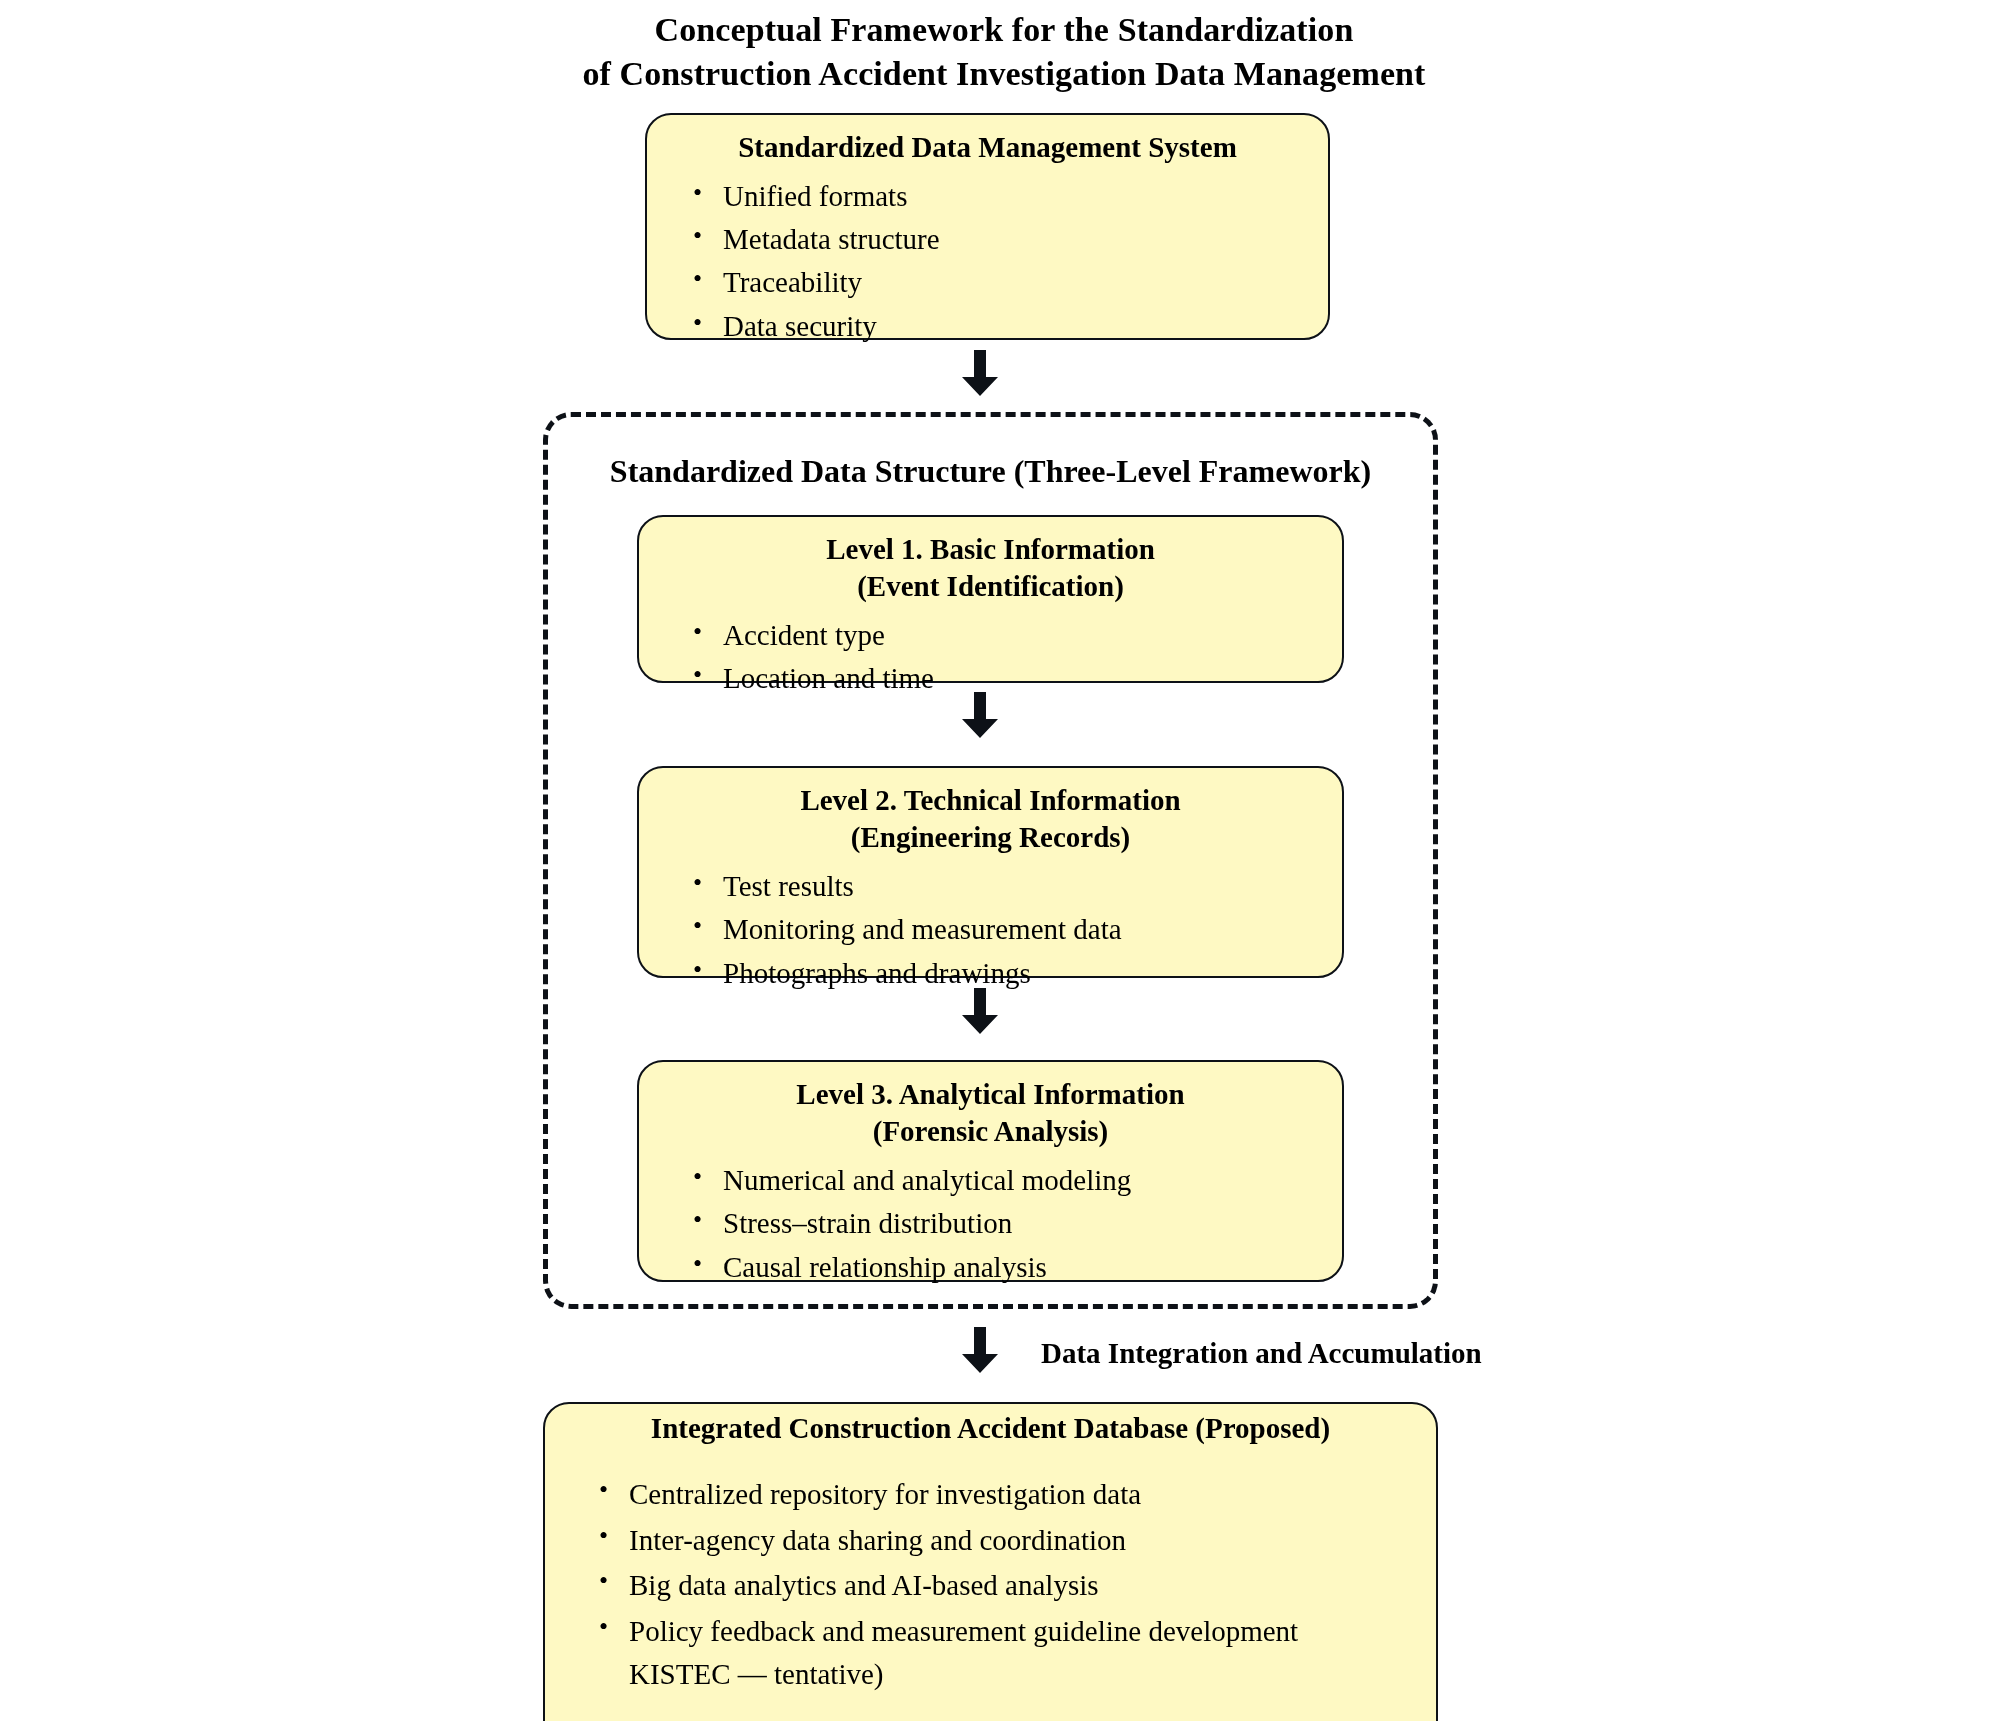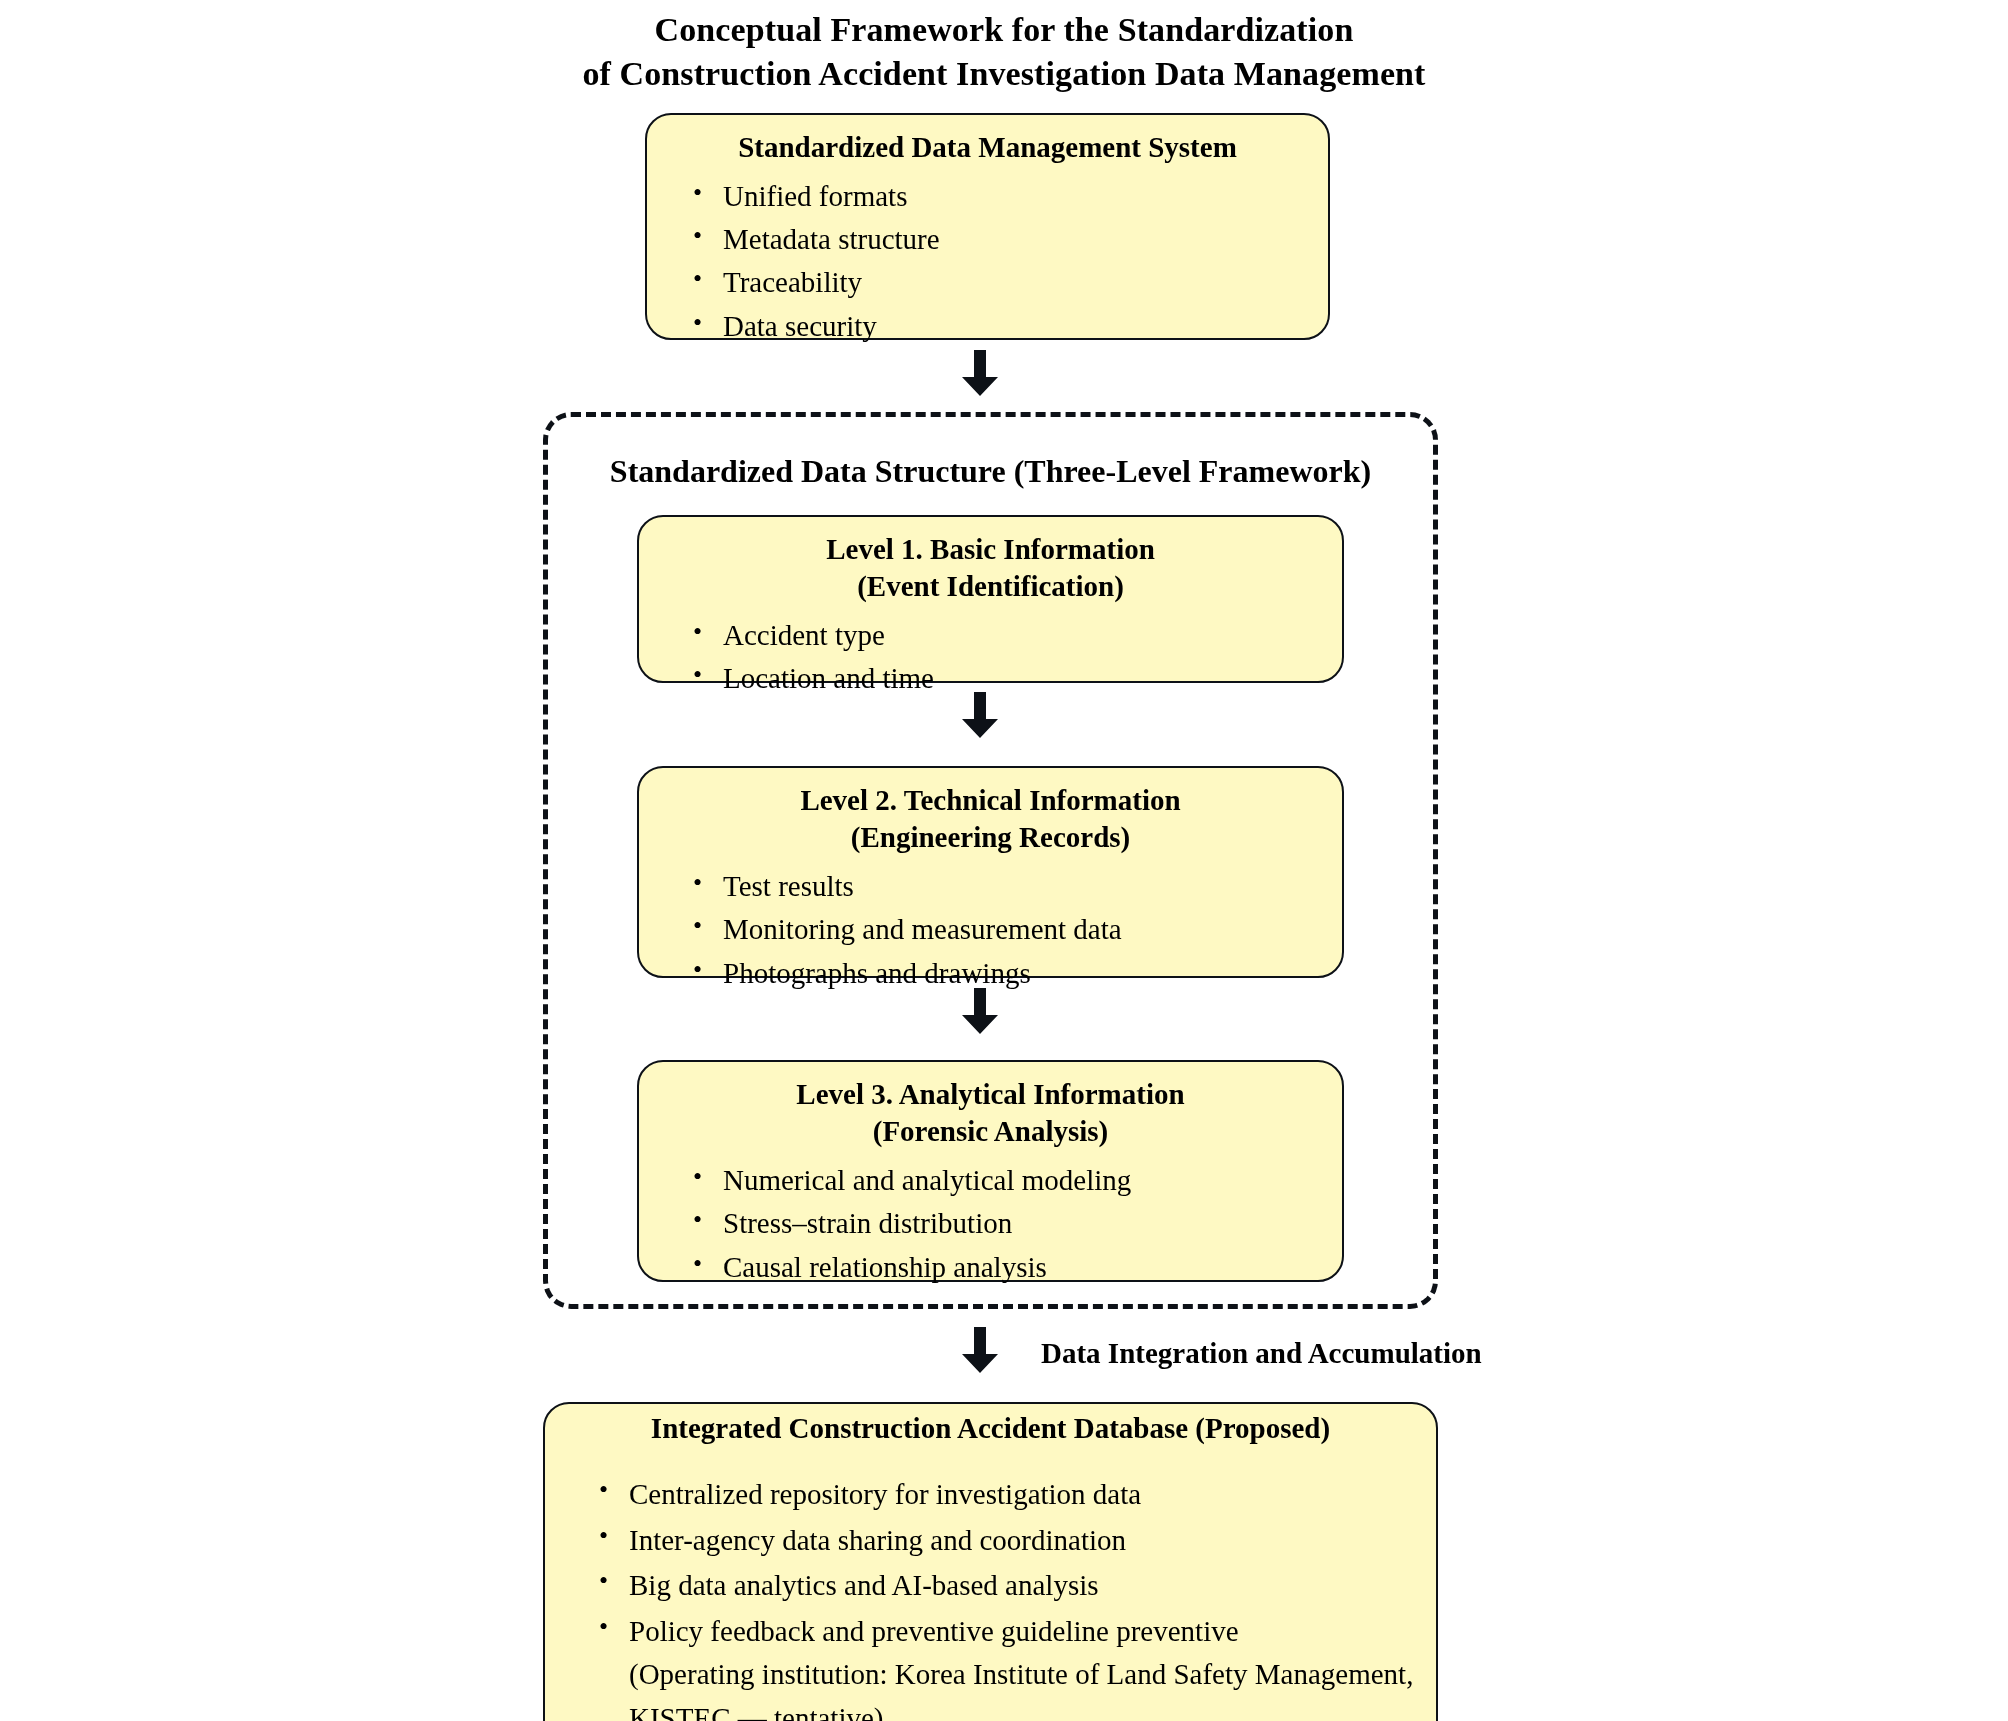"Policy feedback and preventive guideline" span { text: preventive guideline preventive -> measurement guideline development }
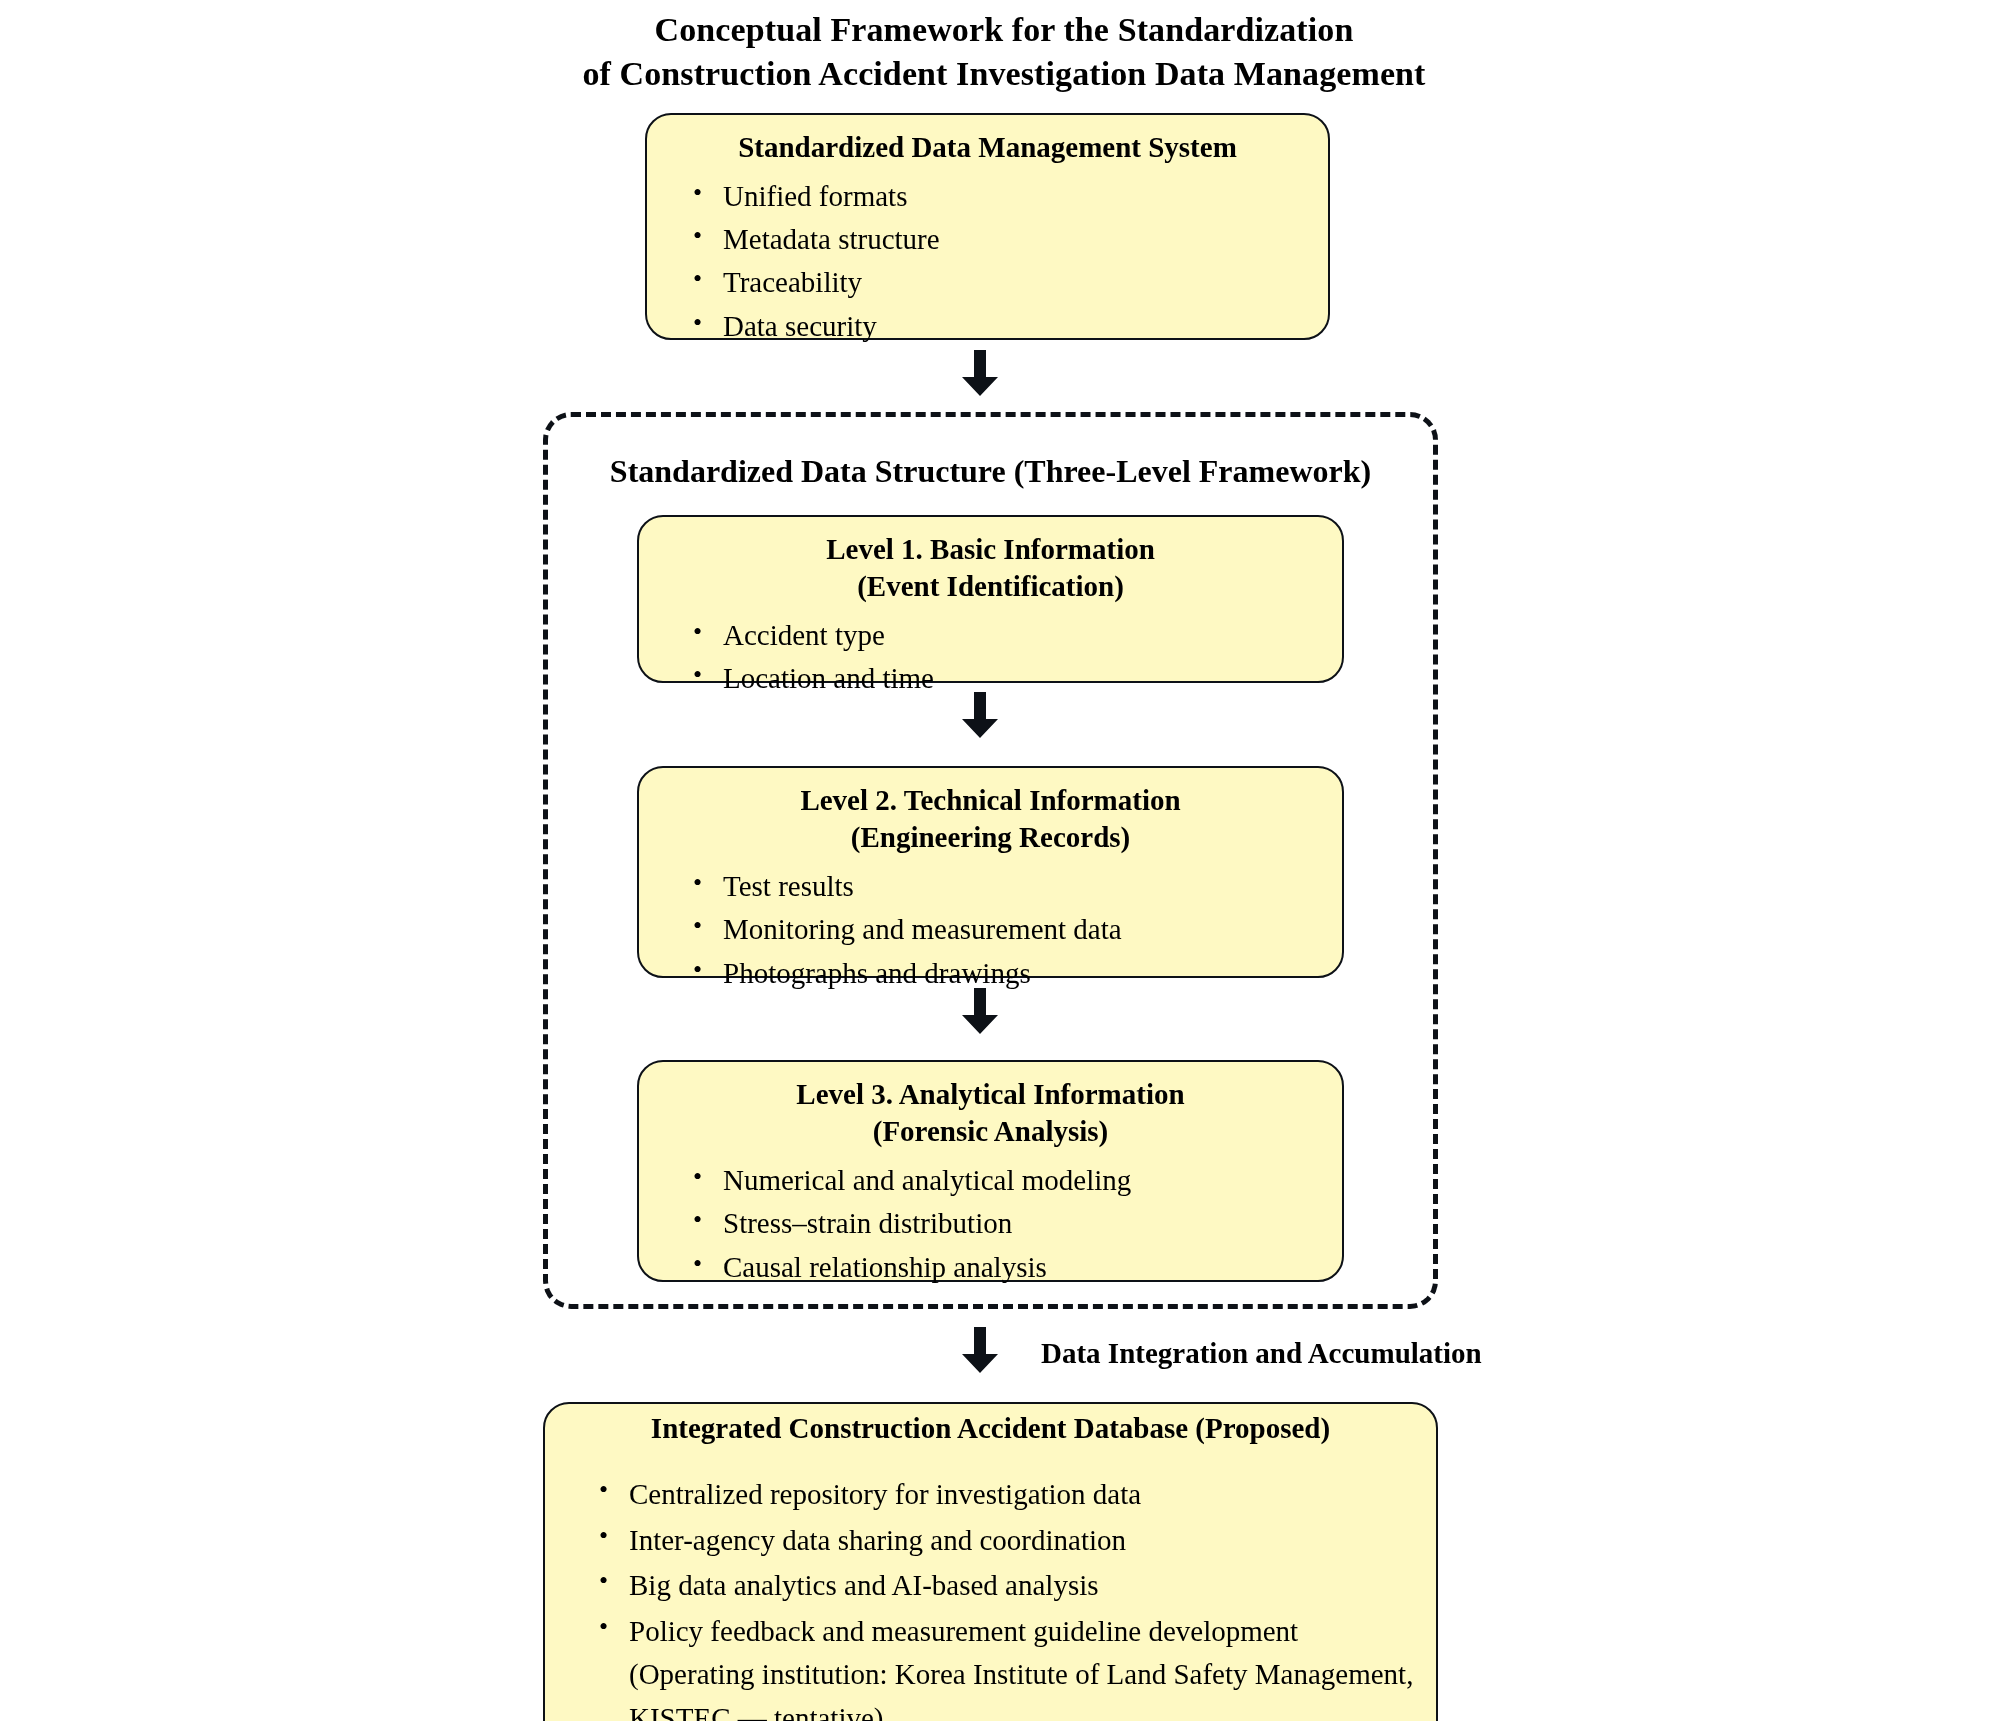"(Operating institution: Korea Institute" span.cont { html: <span>(Operating institution: Korea Institute of Land Safety Management,</span> -> none }
